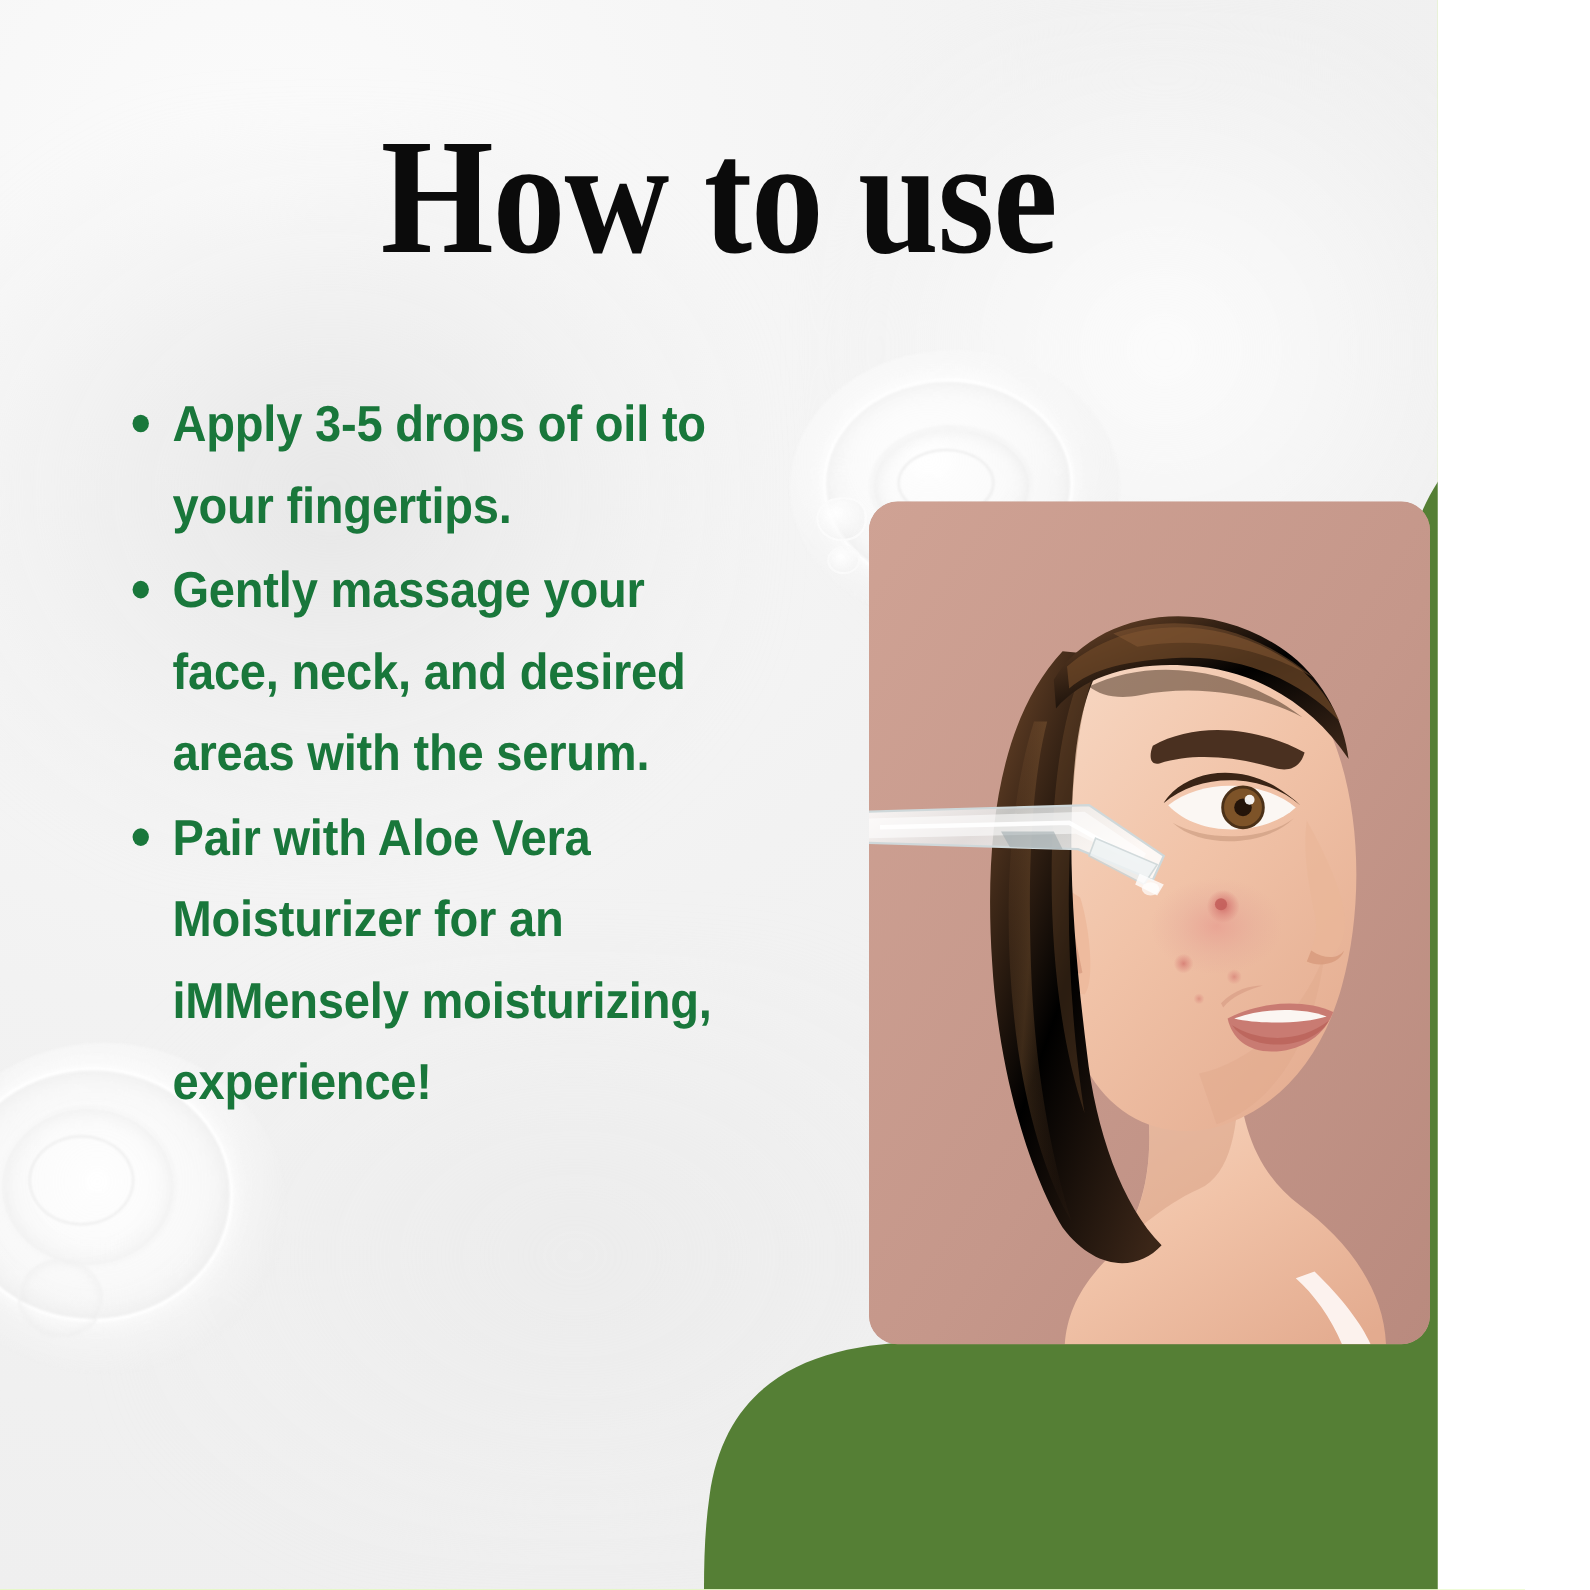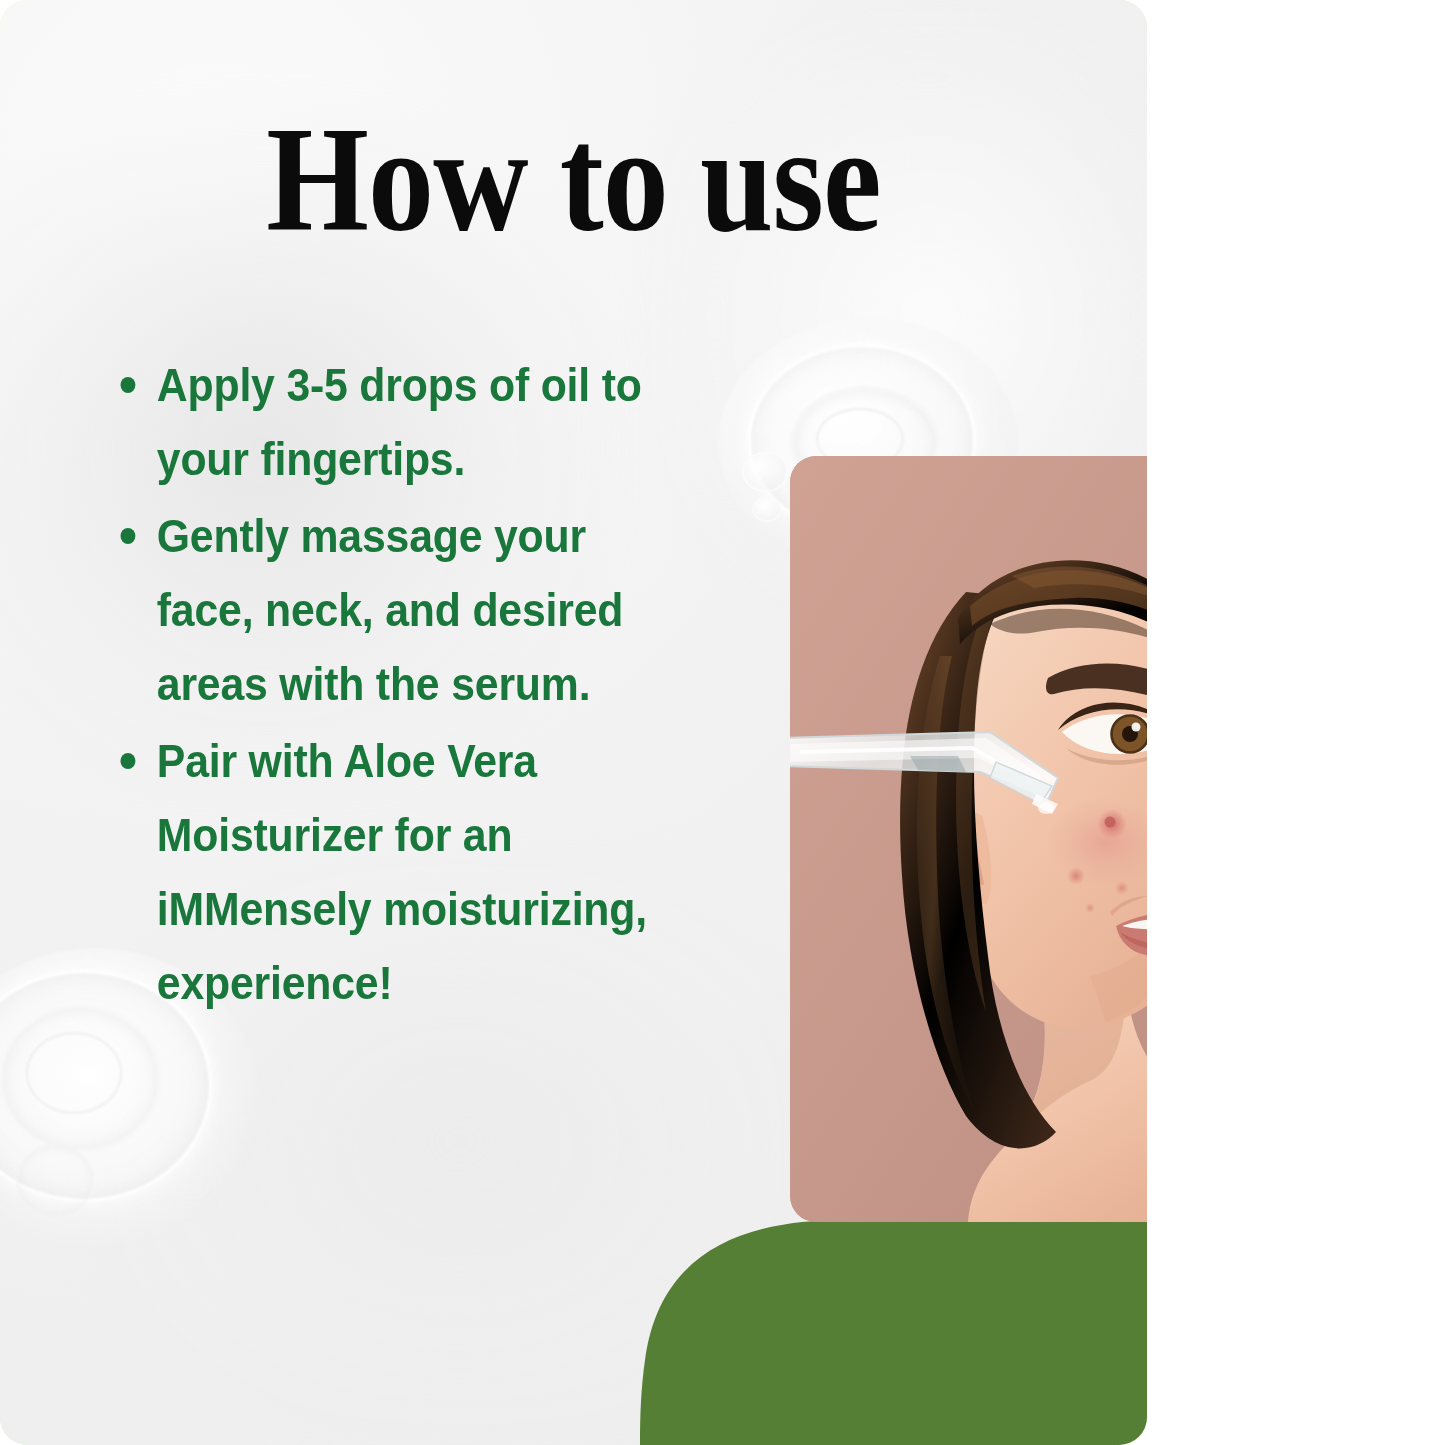"How to use" .canvas { border-radius: 28px -> none; width: 1147px -> 1307px }
